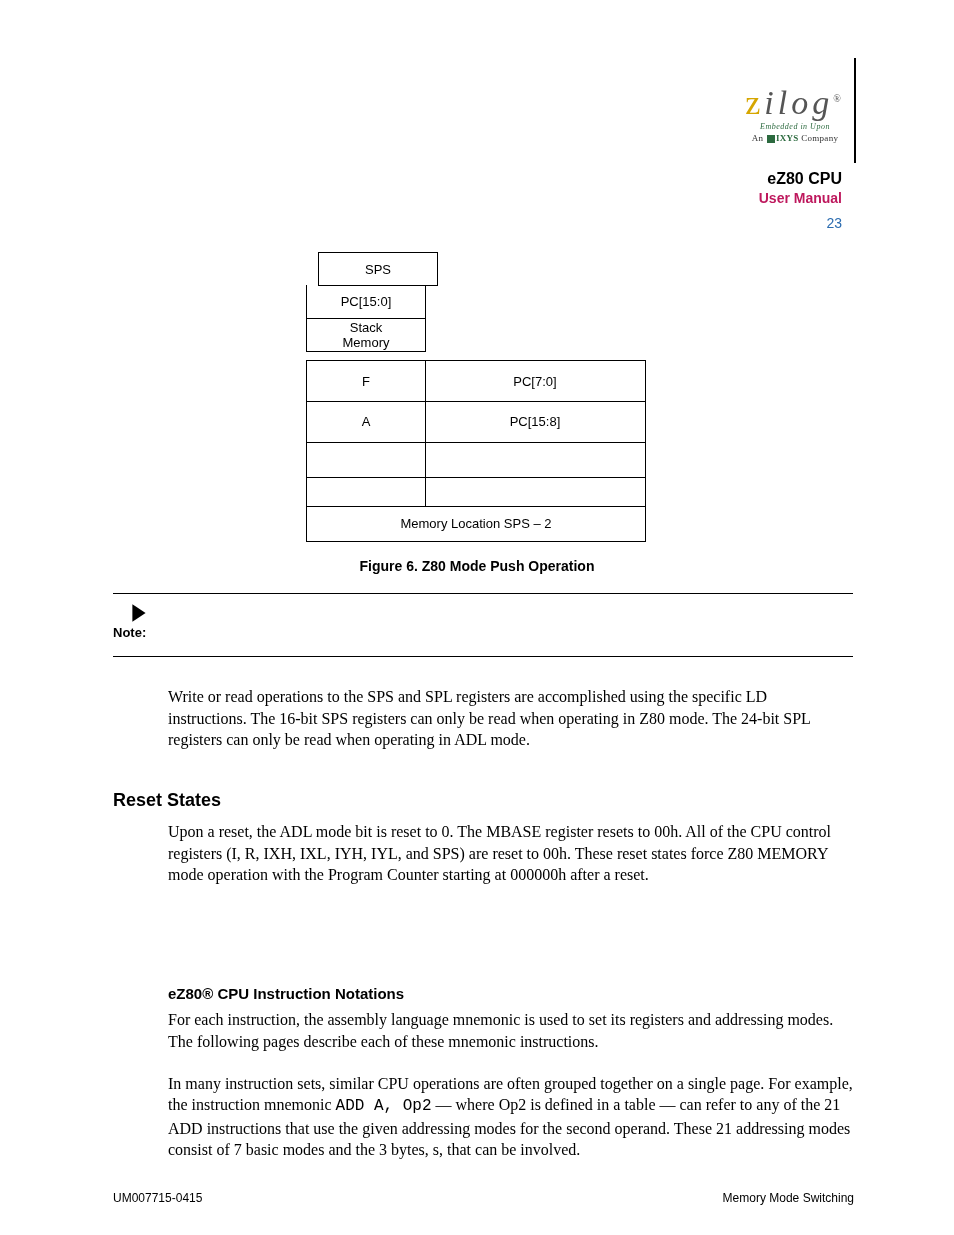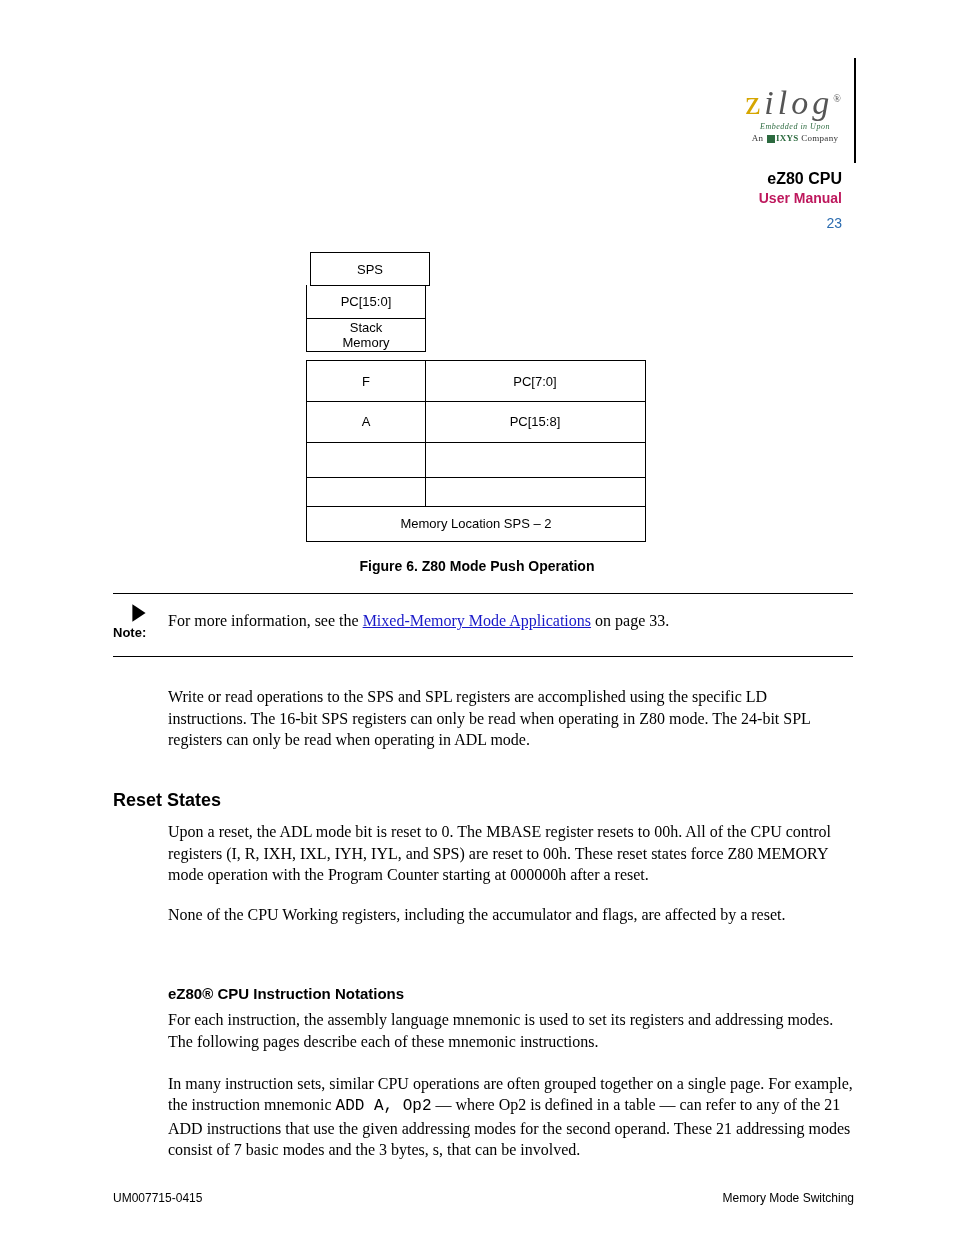"SPS" div.fbox { left: 4px -> 12px }
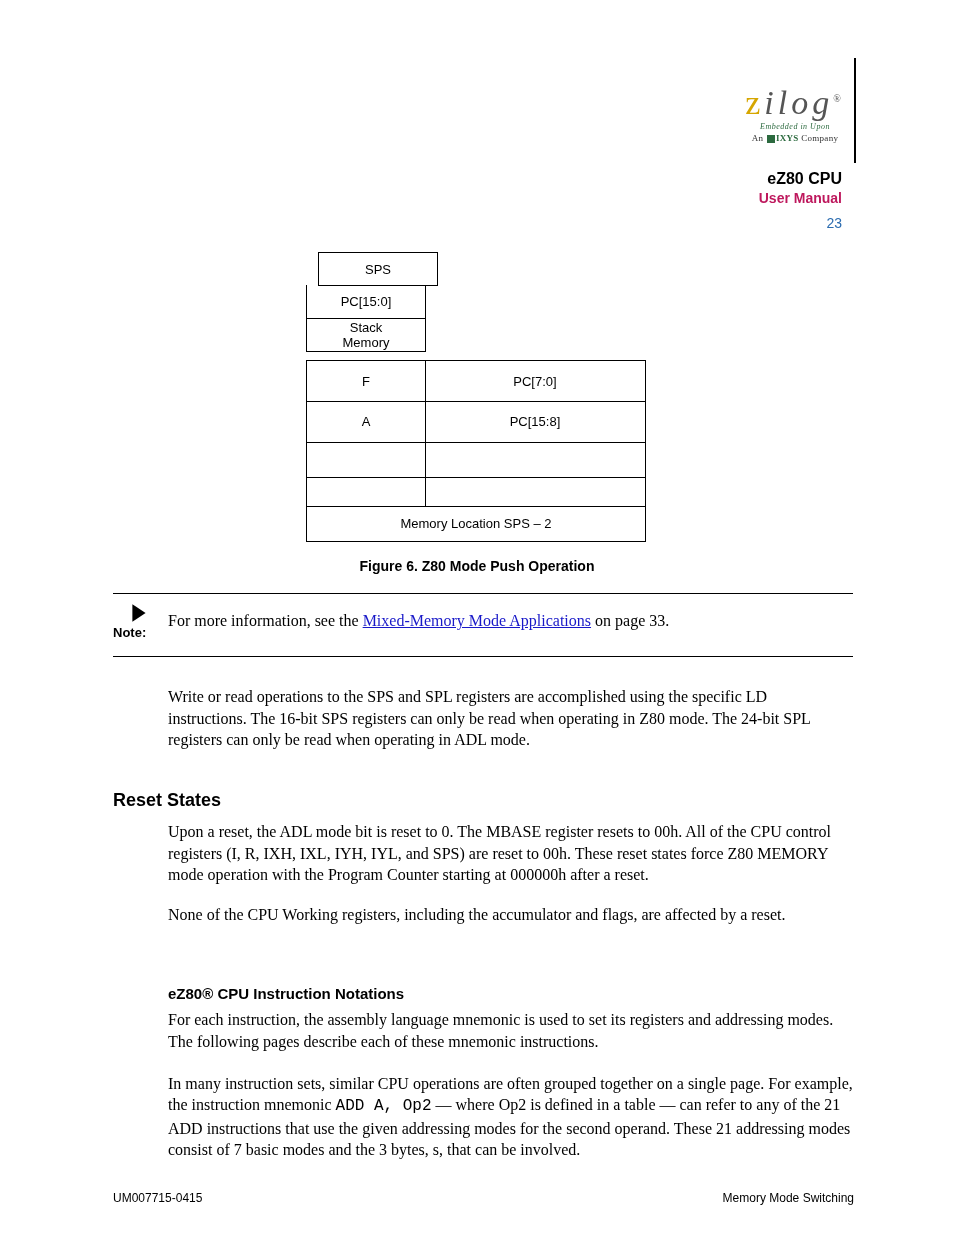"For more information, see the" div.note-text { html: <div> <span>For more information, see the </span><a>Mixed-Memory Mode Applications</a><span> on page 33.</span> </div> -> none }
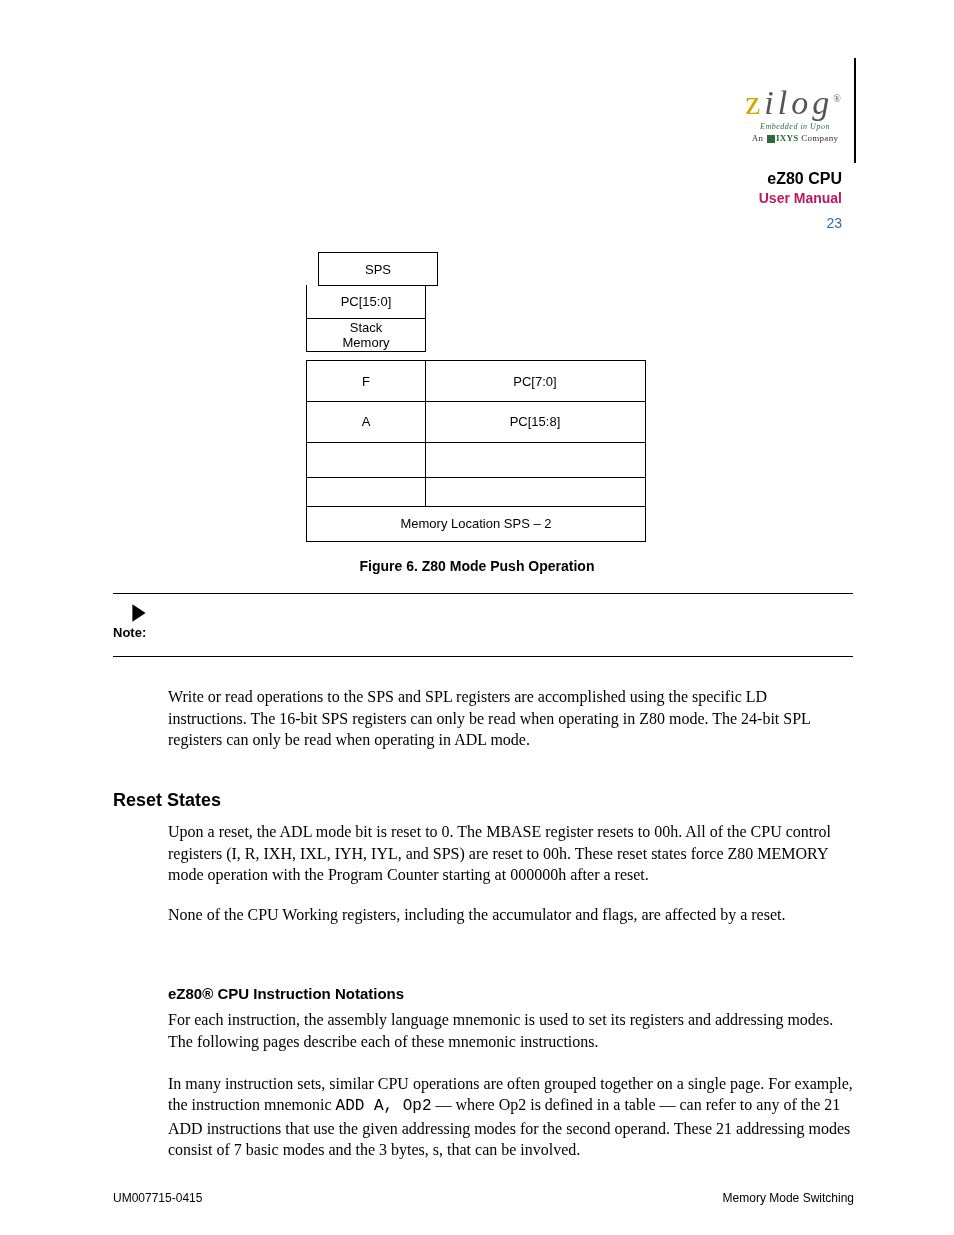"None of the CPU Working" div.body3 { html: <div>None of the CPU Working registers, including the accumulator and flags, are affected by a reset.</div> -> none }
